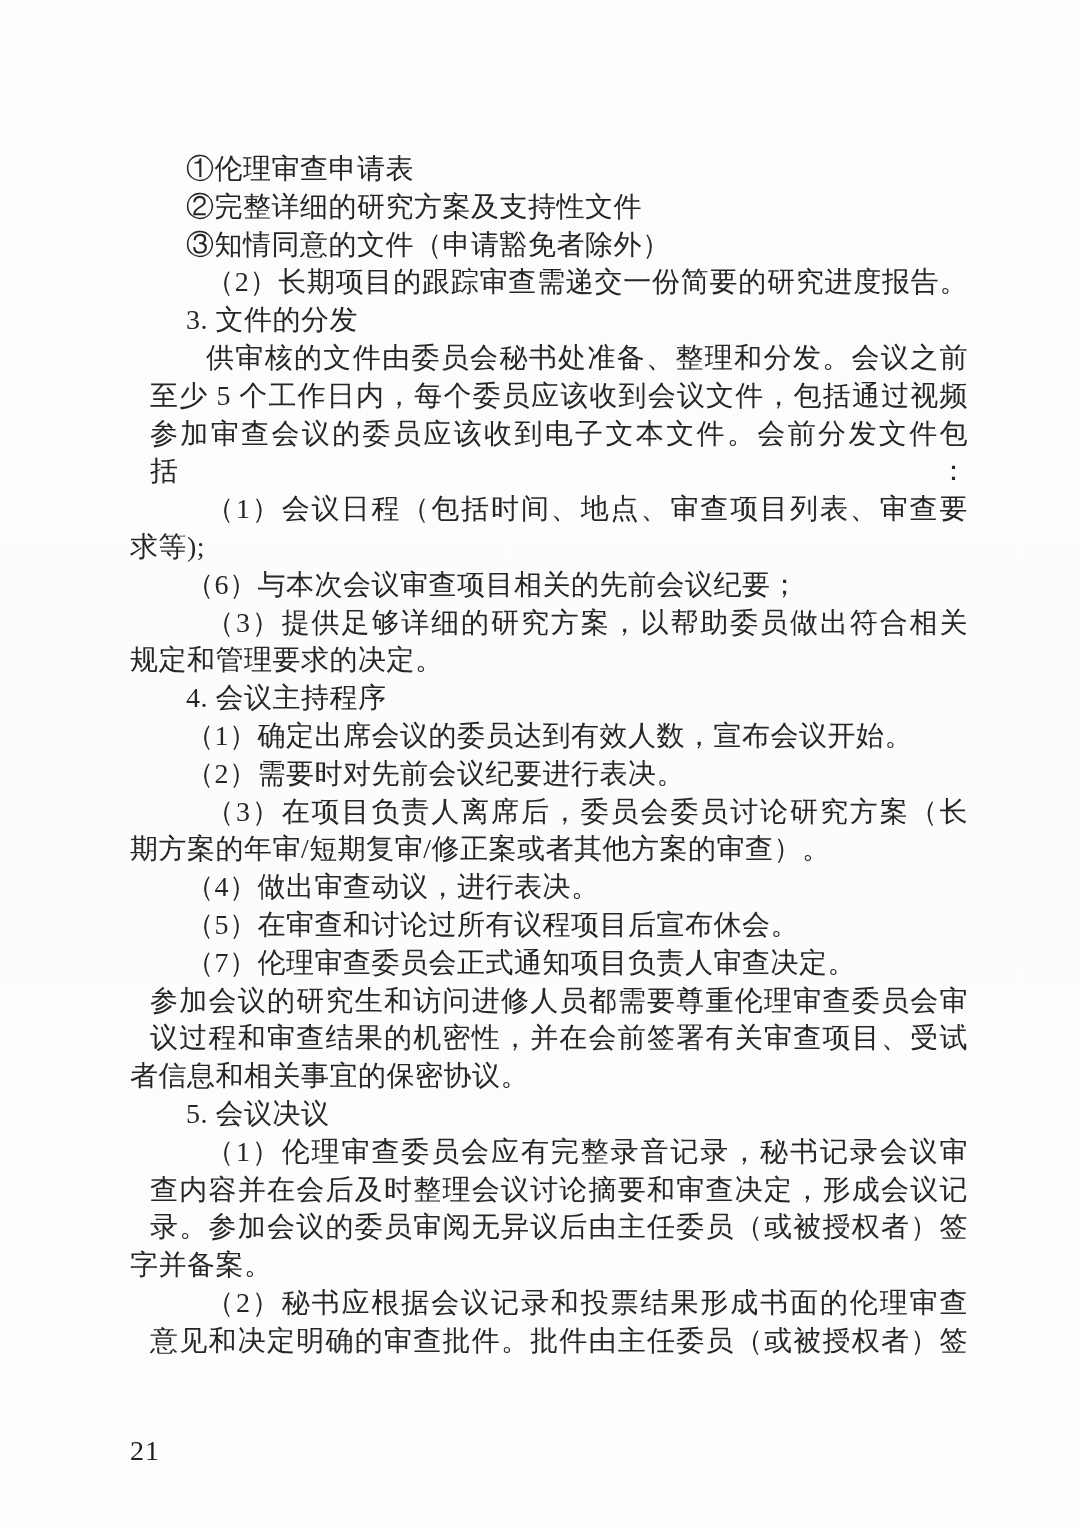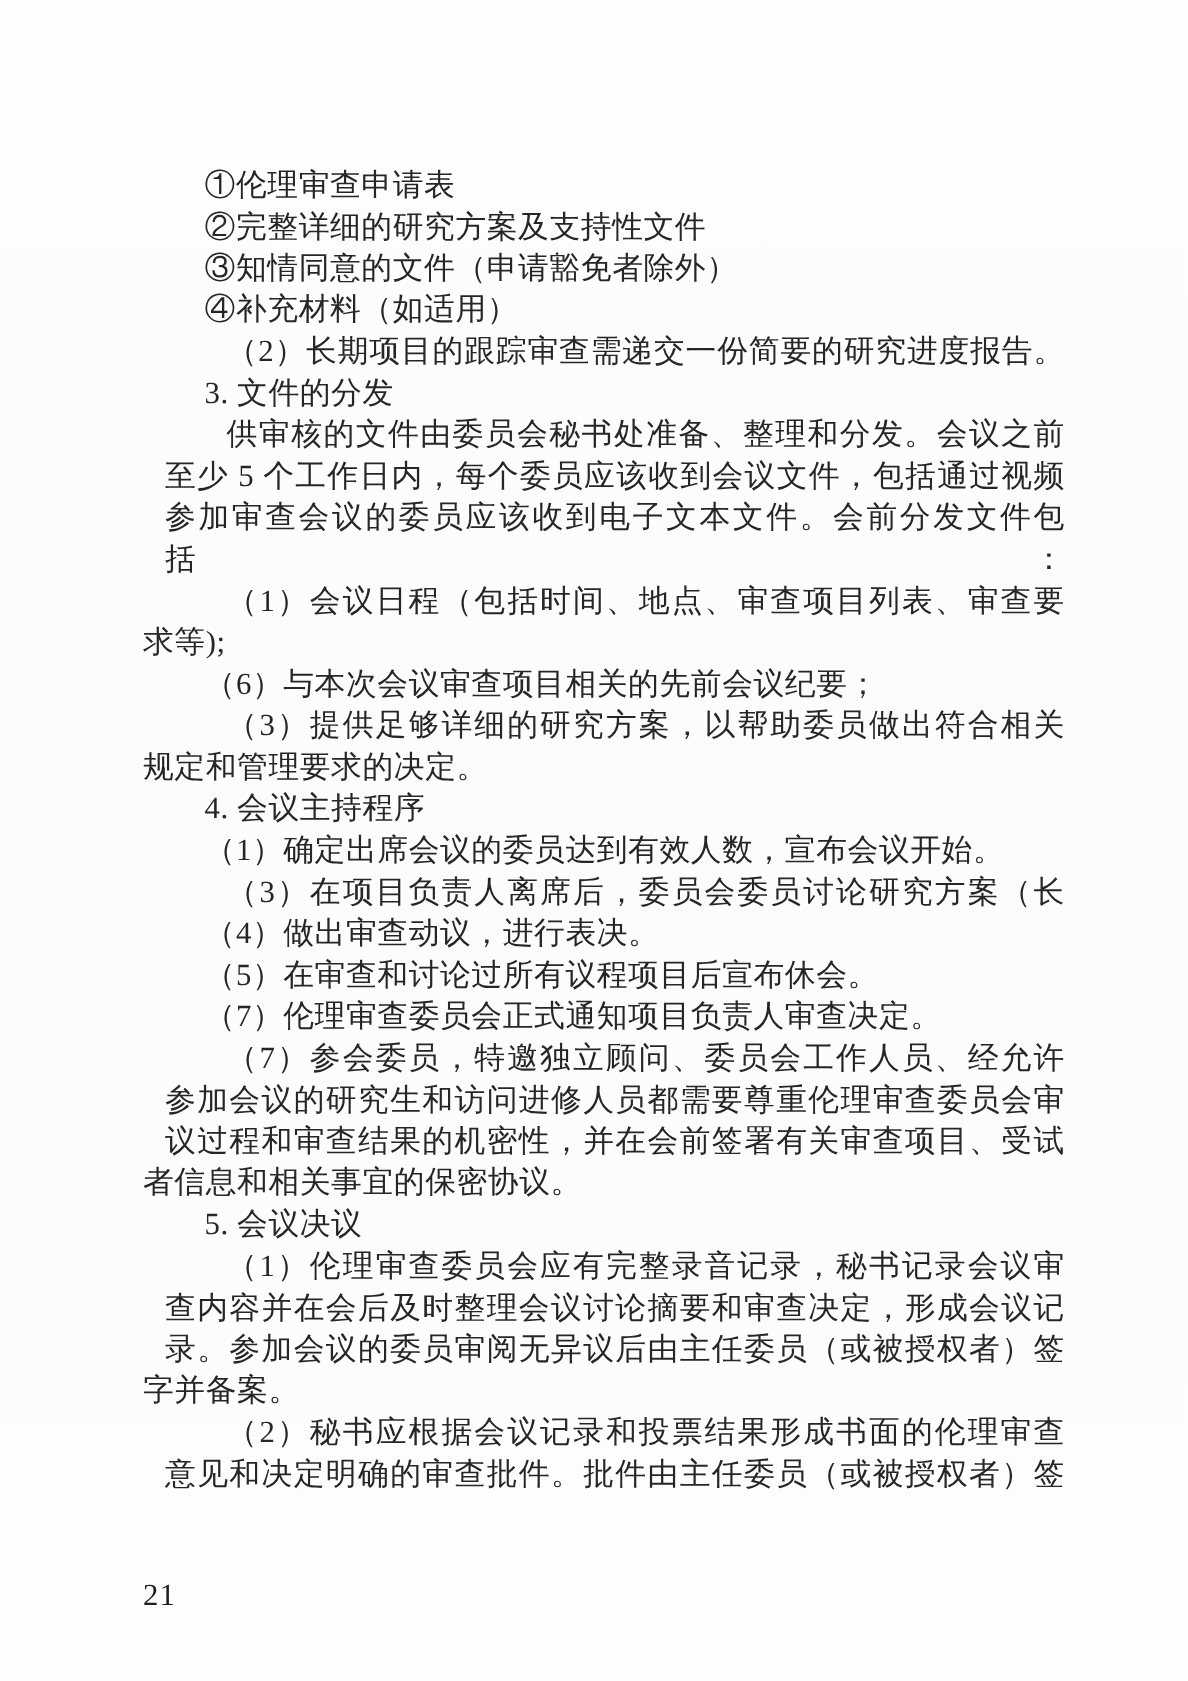"④补充材料（如适用）" div.line { html: <div>④补充材料（如适用）</div> -> none }
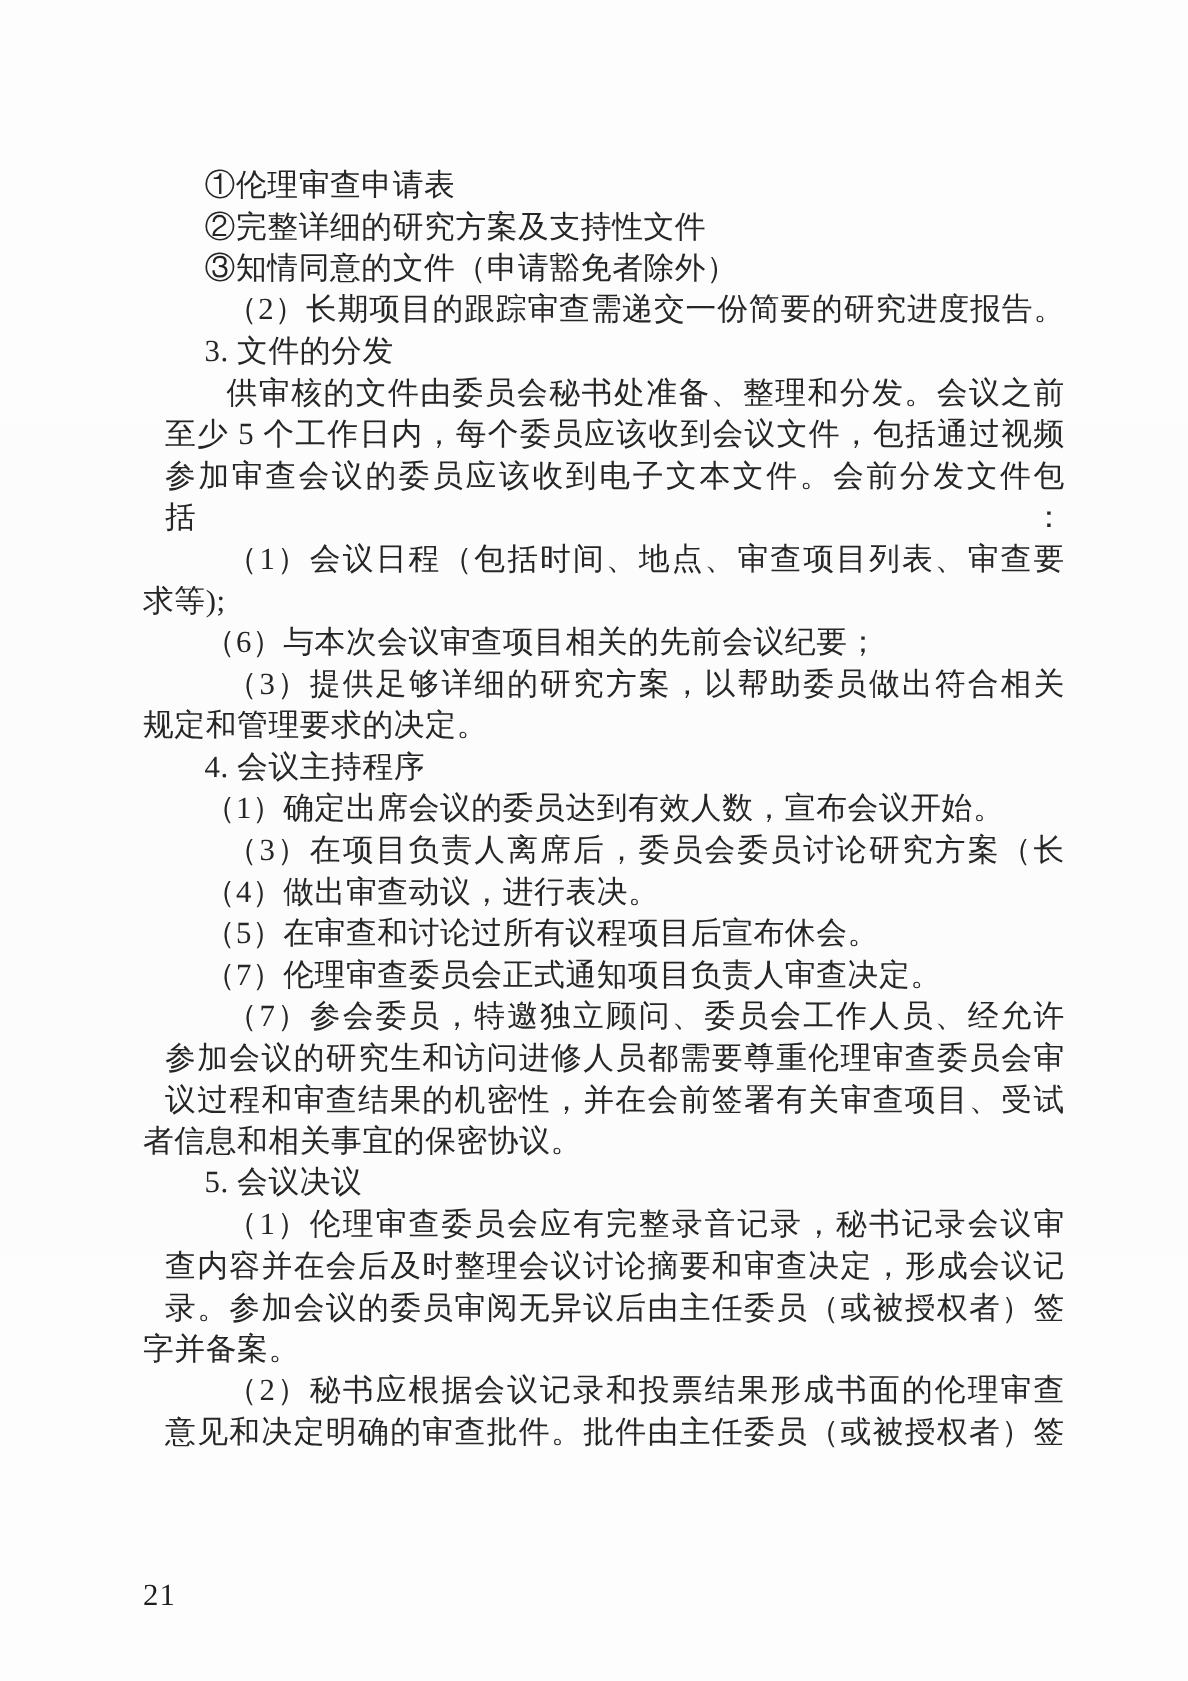"（2）需要时对先前会议纪要进行表决。" div.line { html: none -> <div>（2）需要时对先前会议纪要进行表决。</div> }
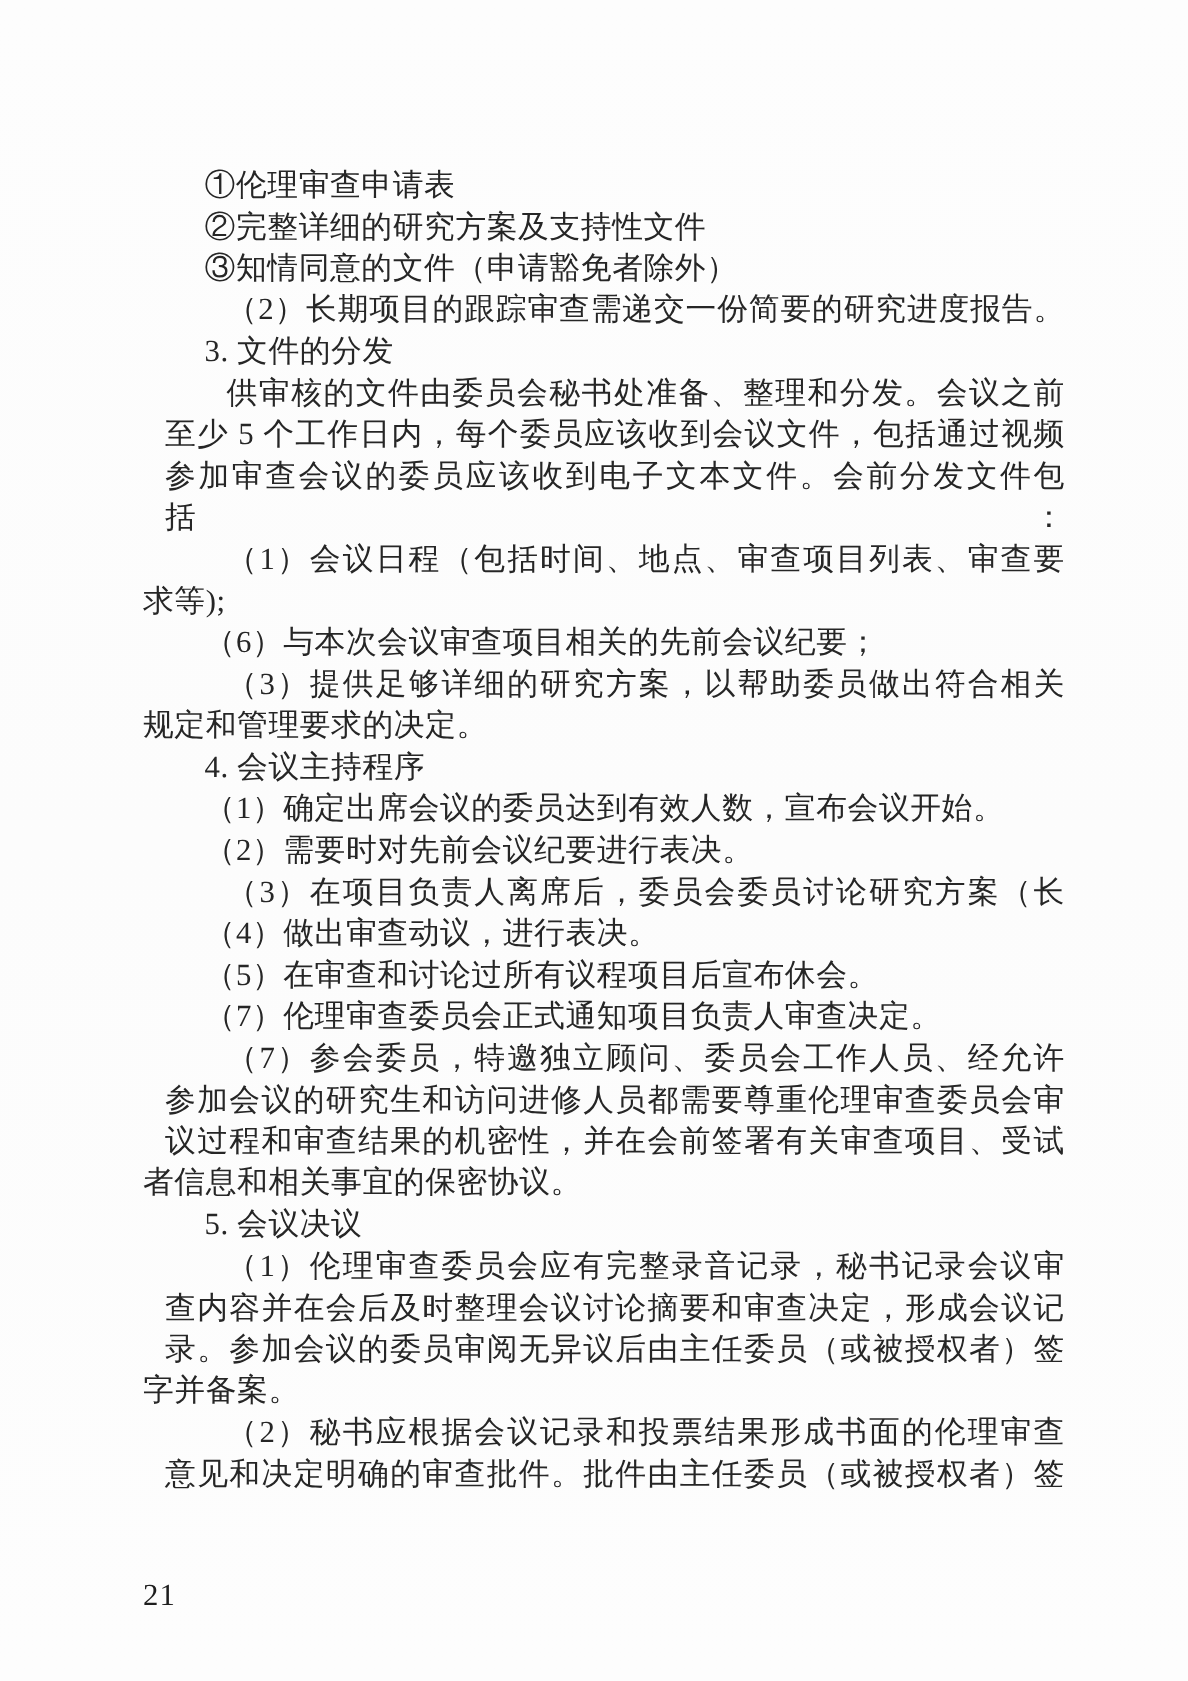"期方案的年审/短期复审/修正案或者其他方案的审查）。" div.line { html: none -> <div>期方案的年审/短期复审/修正案或者其他方案的审查）。</div> }
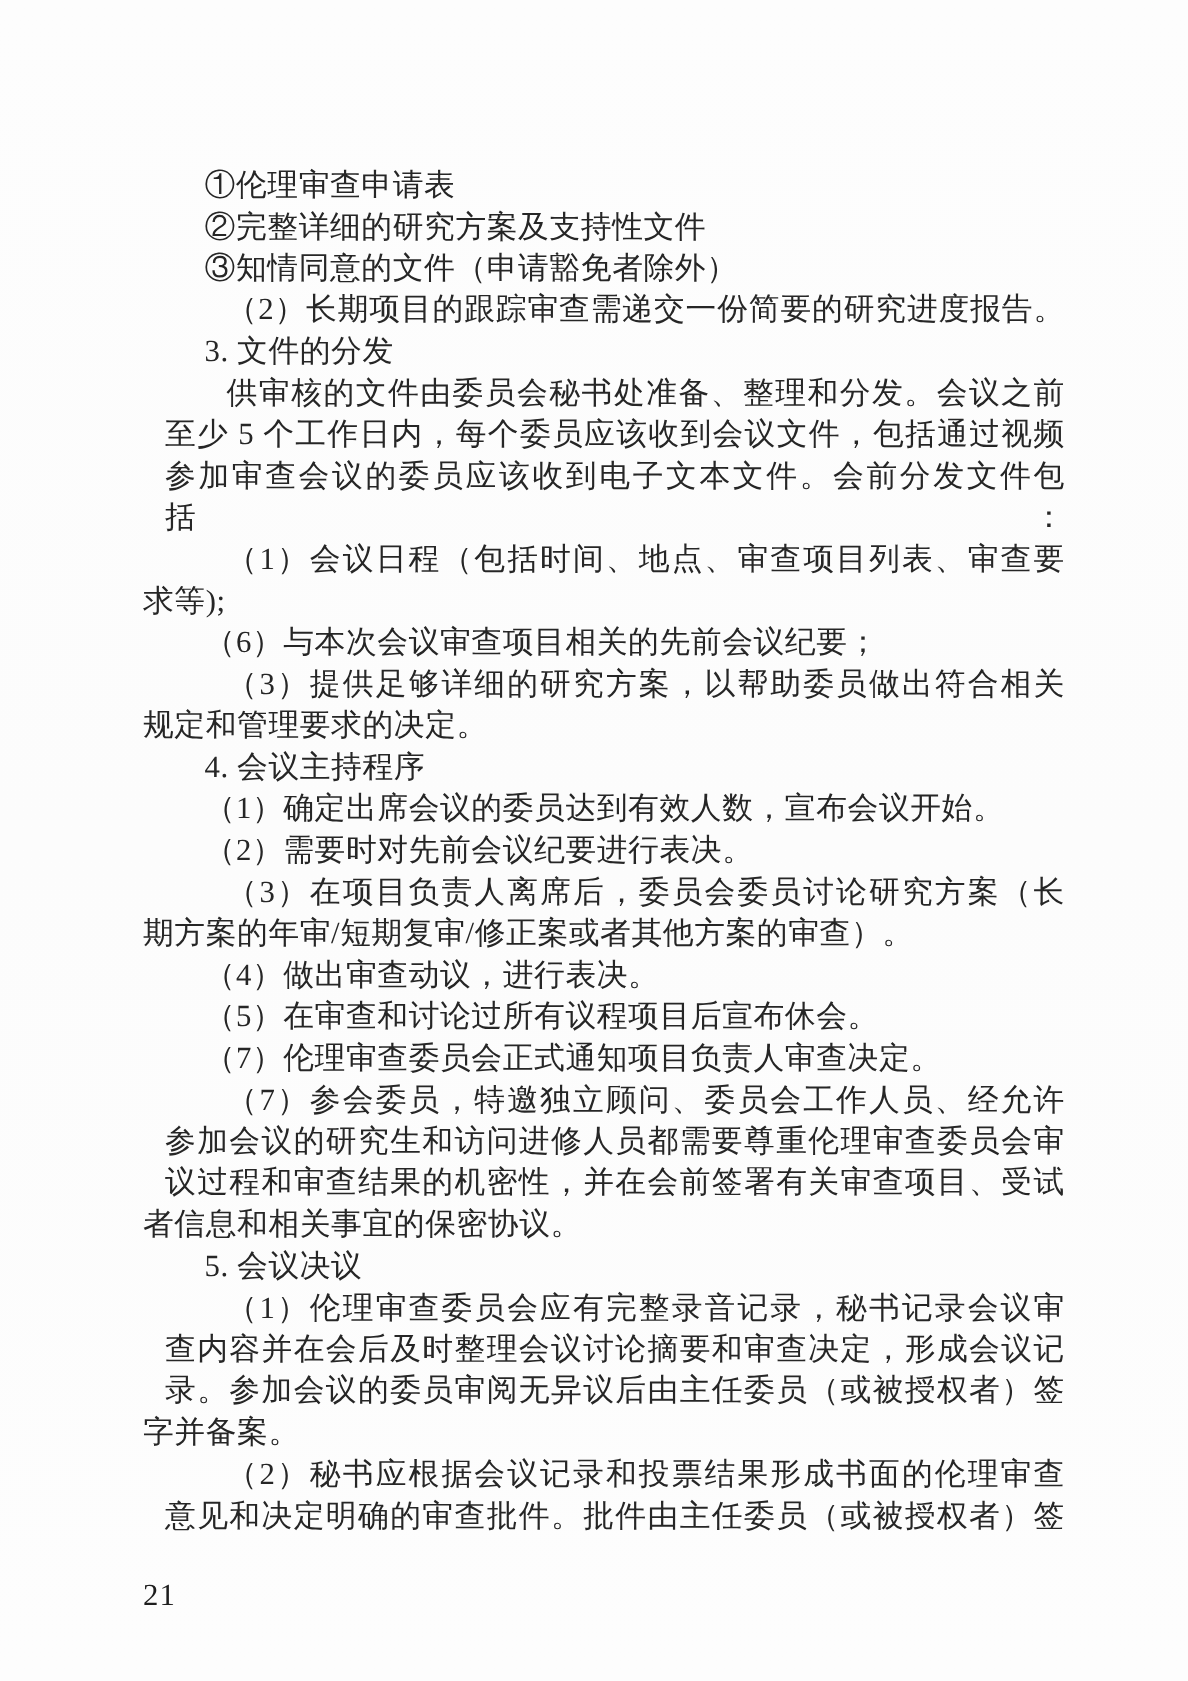"（7）参会委员，特邀独立顾问、委员会工作人员、经允许" div.line { html: <div>（7）参会委员，特邀独立顾问、委员会工作人员、经允许</div> -> none }
